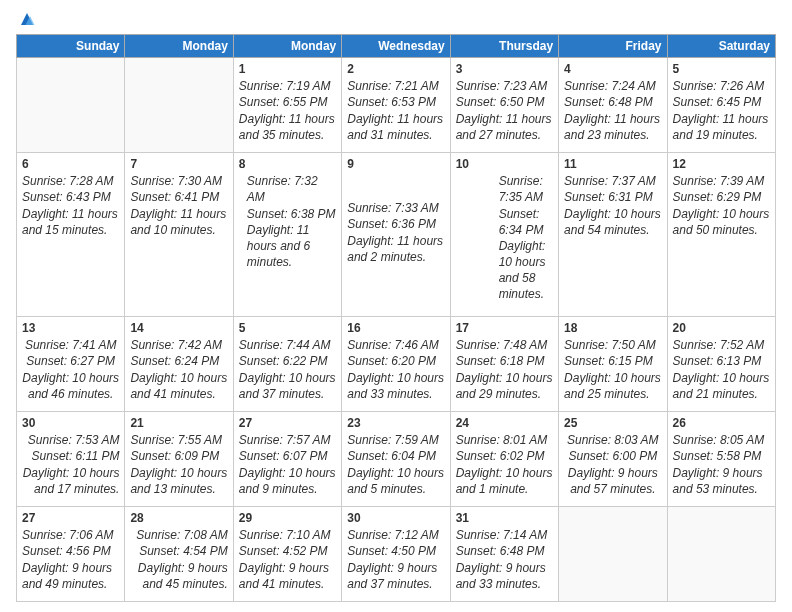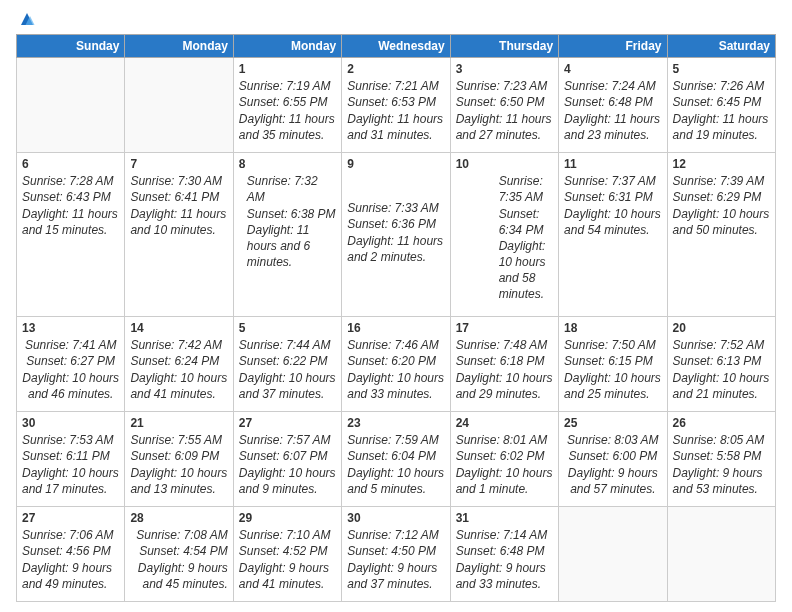"Sunrise: 7:53 AM" div.cell-text { text-align: none -> right }
